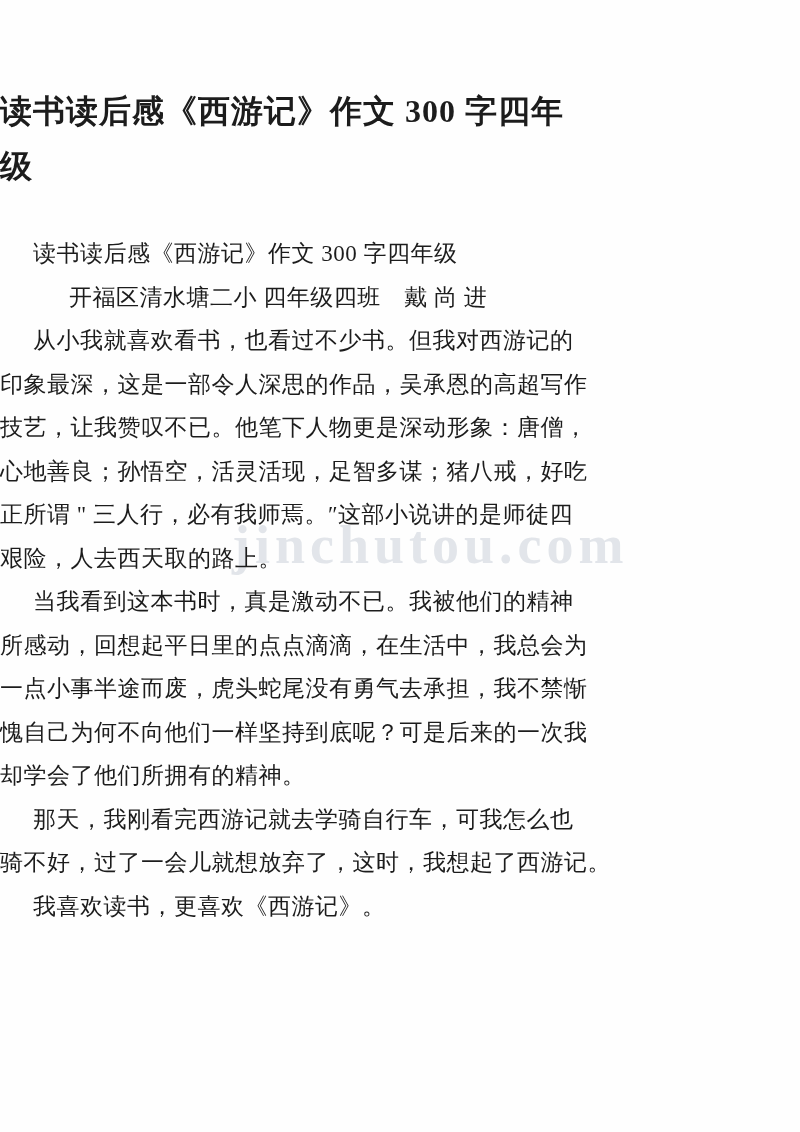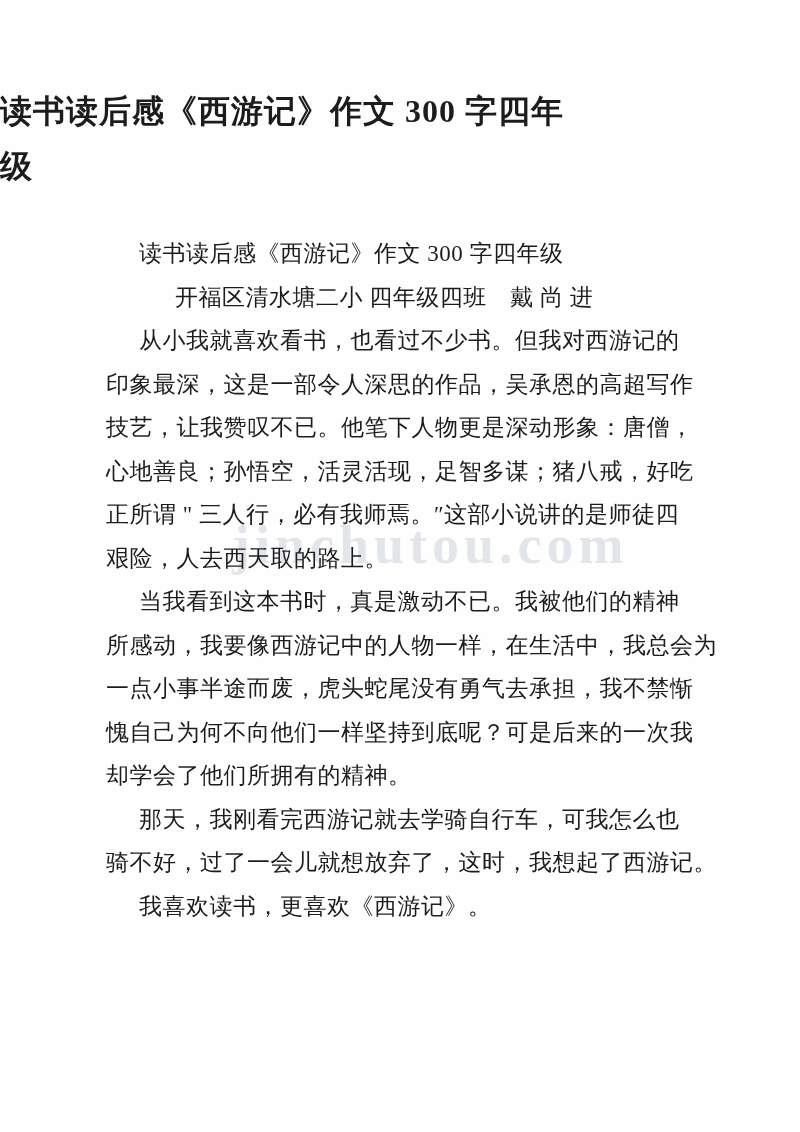"读书读后感《西游记》作文 300 字四年级" .body-text { padding-left: 106px -> none }
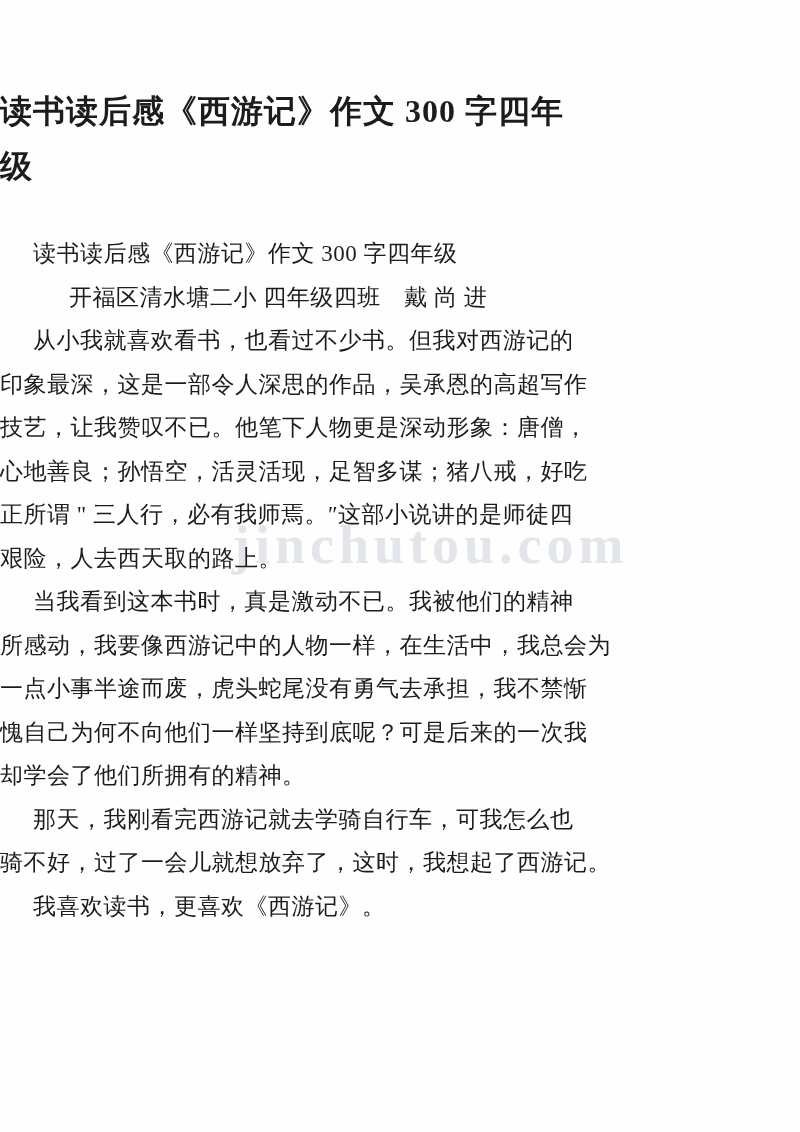"所感动，我要像西游记中的人物一样，在生活中，我总会为" div.tline { text: 我要像西游记中的人物一样 -> 回想起平日里的点点滴滴 }
